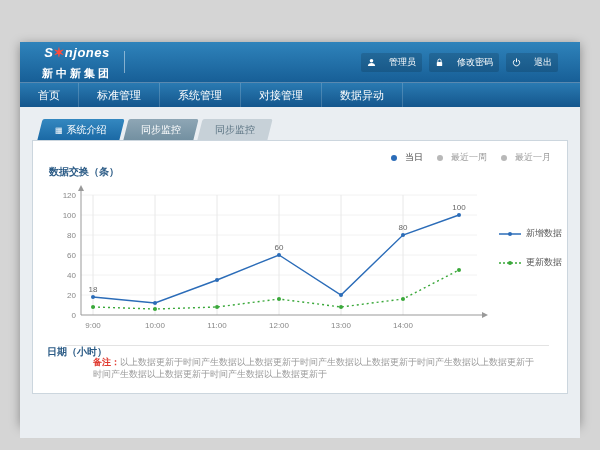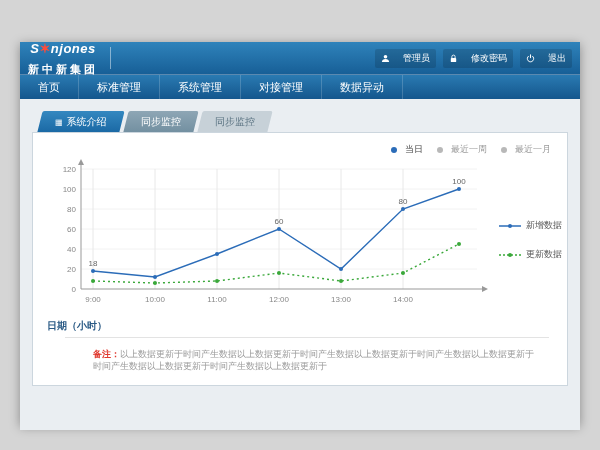"S✶njones" .hdr { height: 32px -> 40px; padding: 0 8px -> 0 22px }
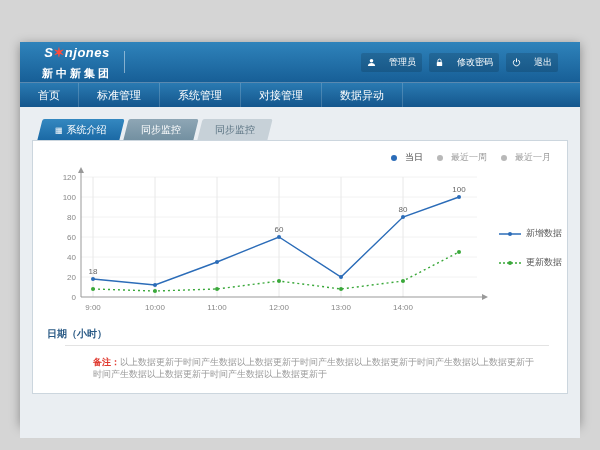"数据交换（条）" div.y-title { html: none -> <div>数据交换（条）</div> }
